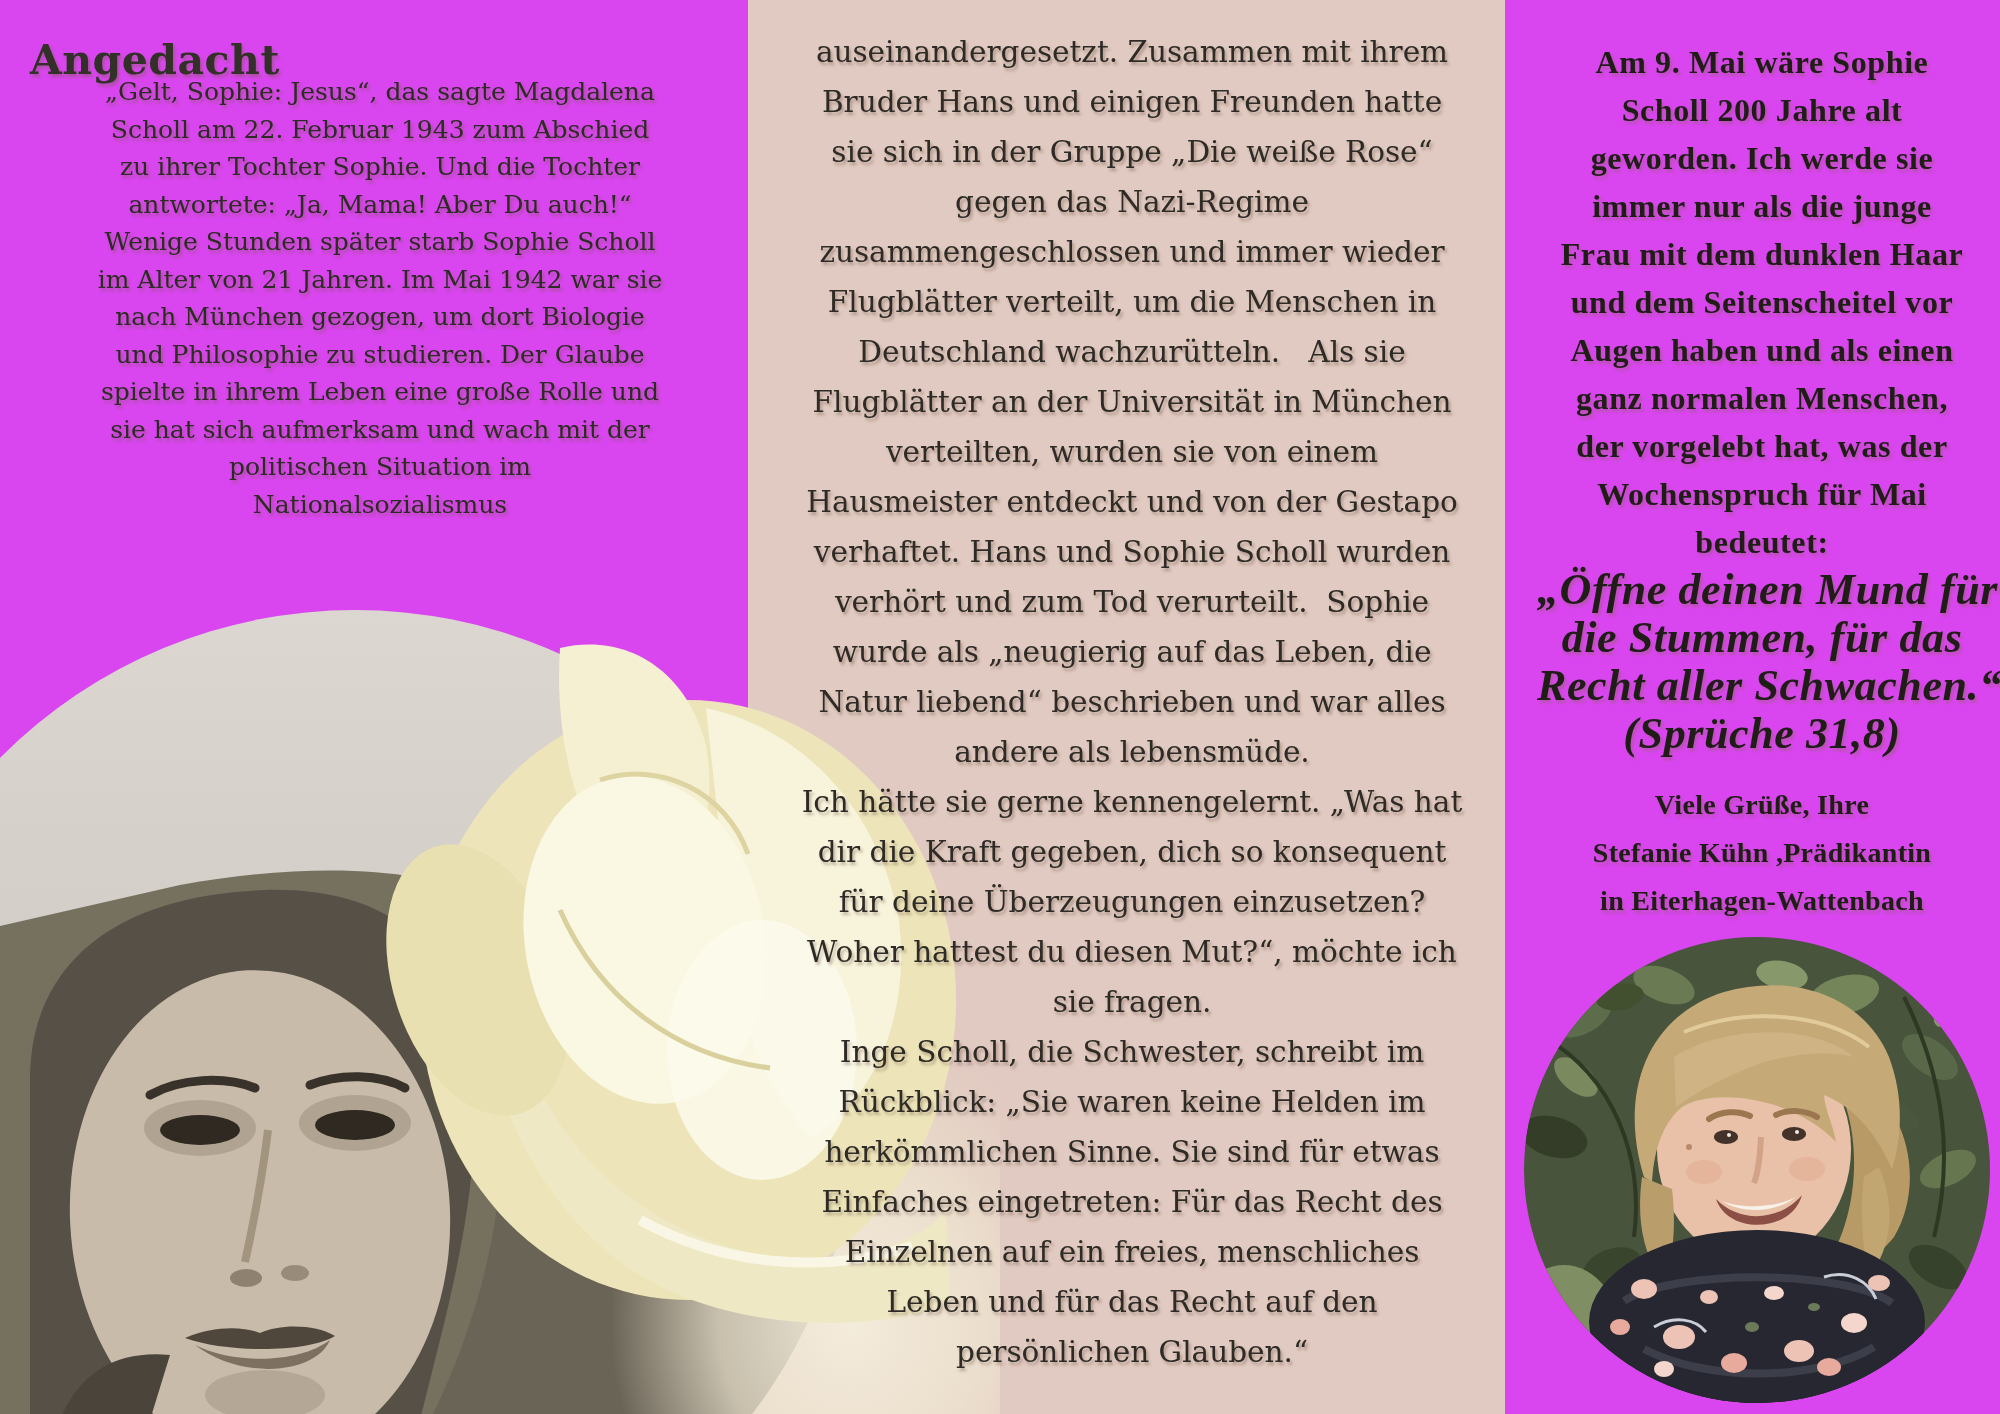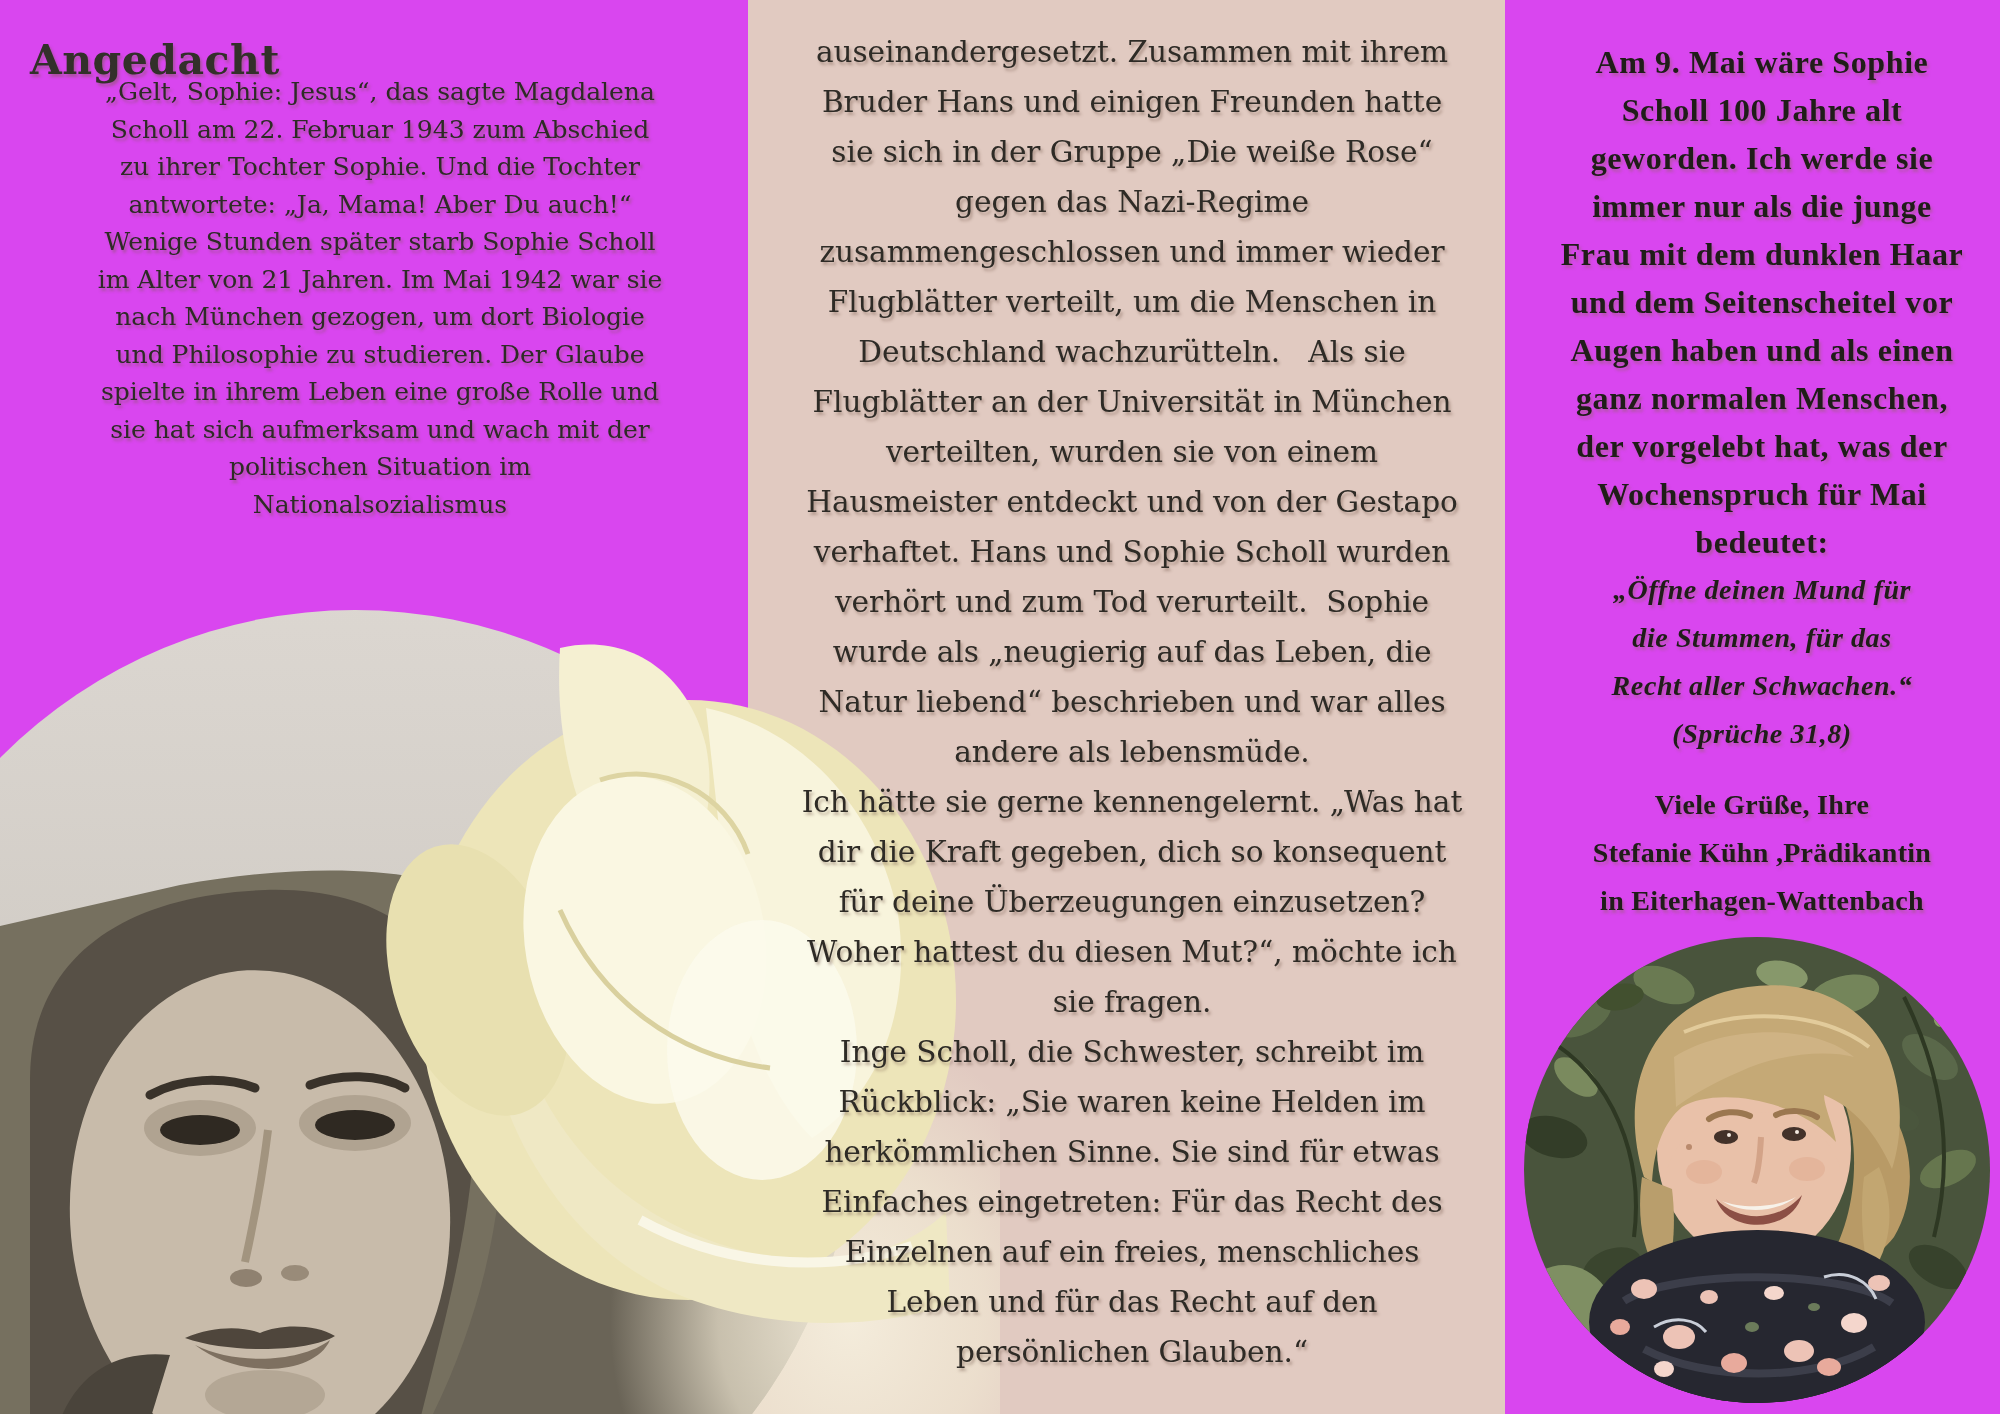"Am 9. Mai wäre Sophie" div.txt { text: 100 -> 200 }
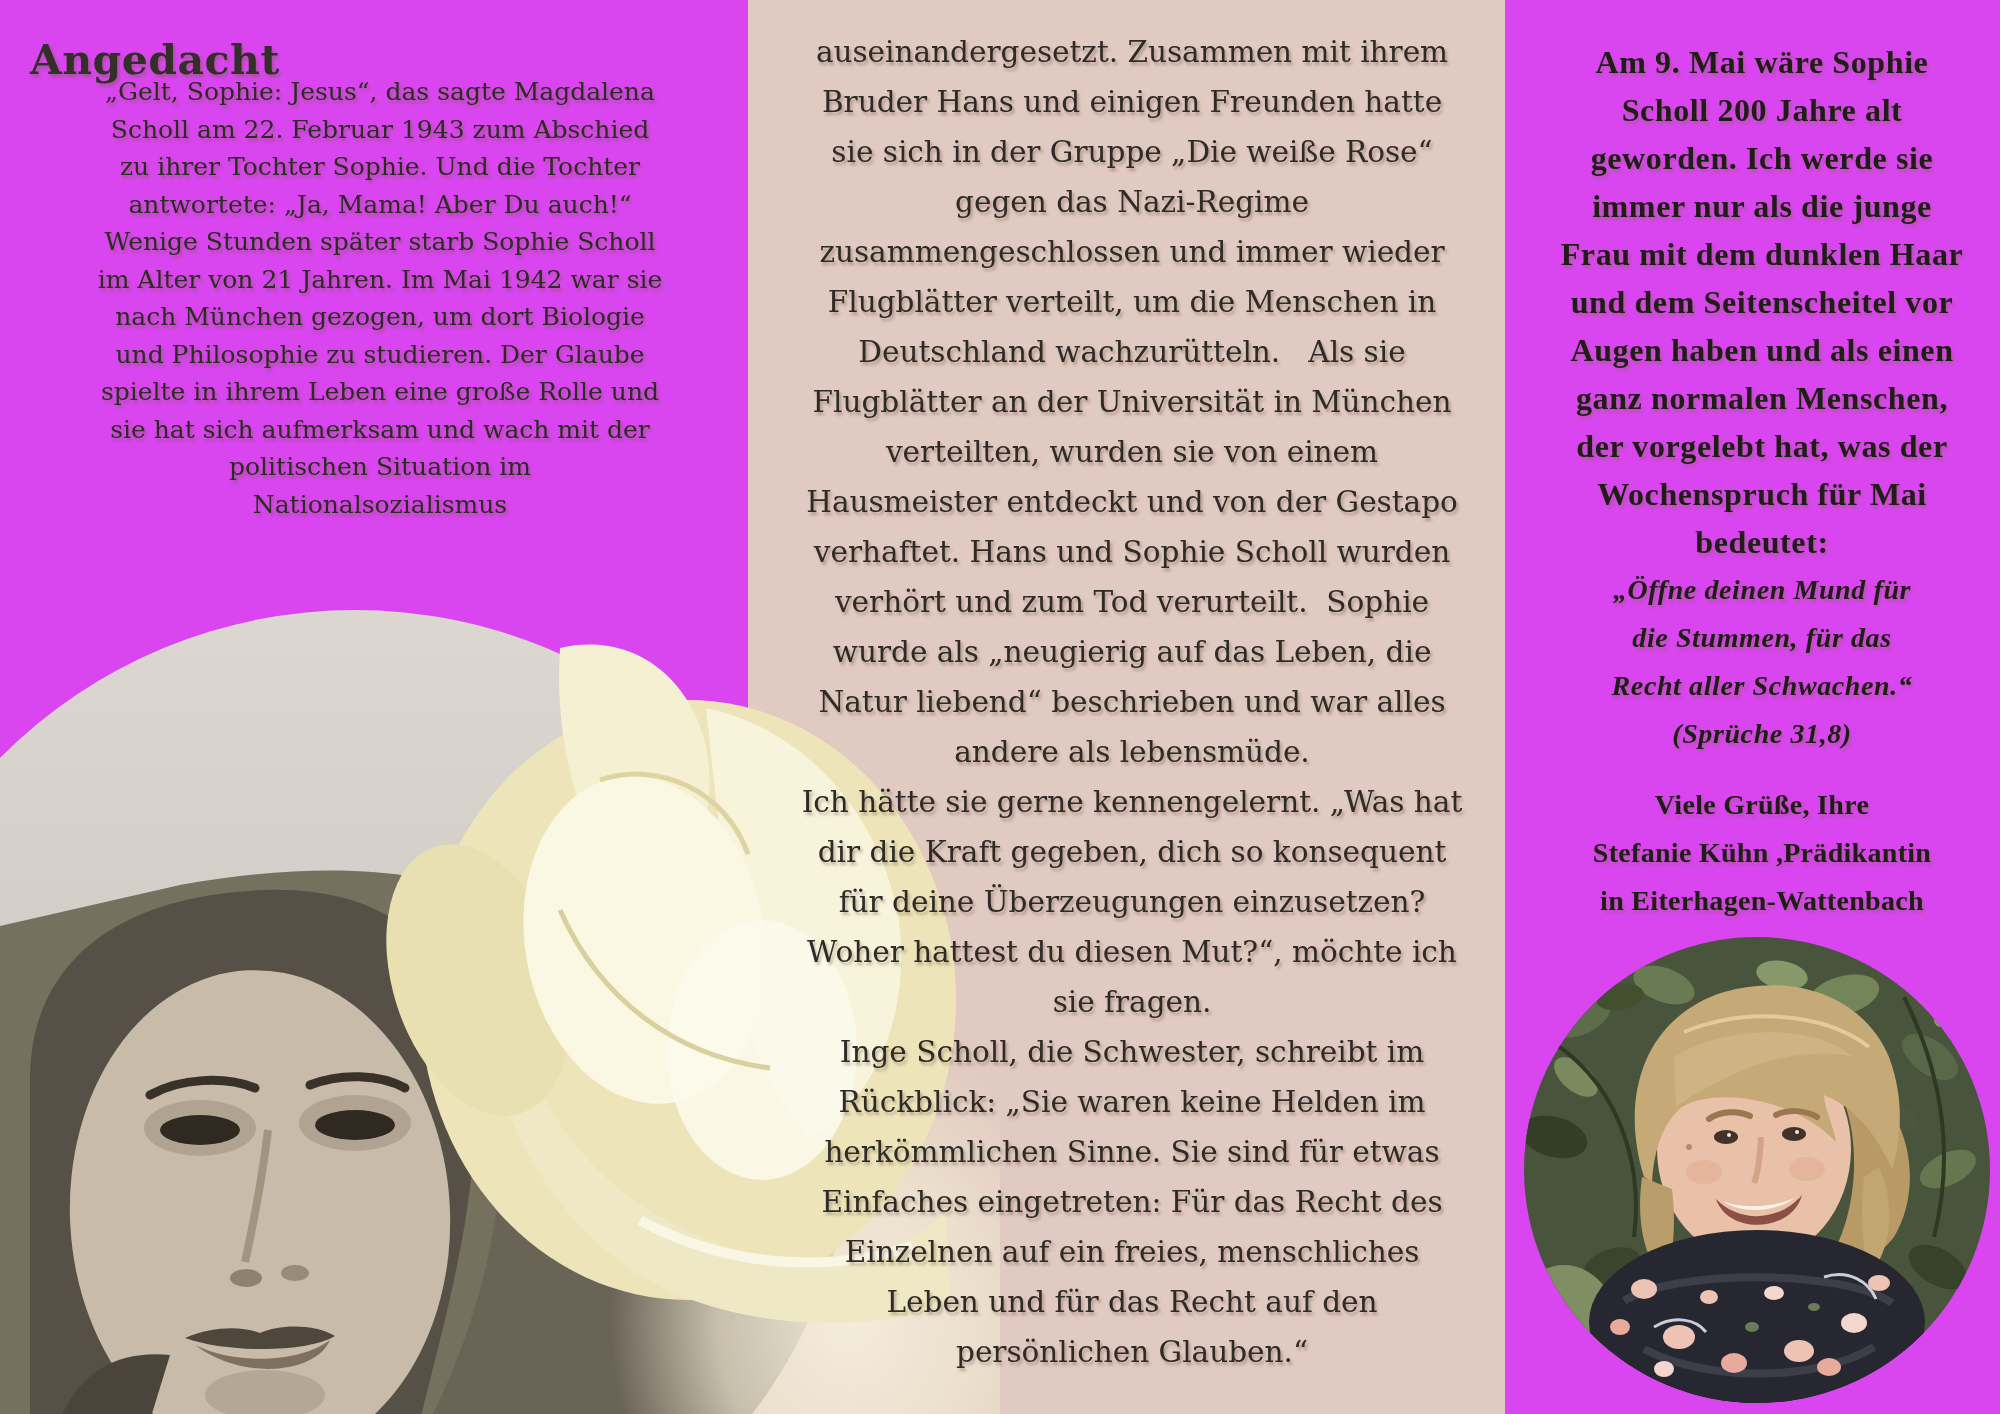"„Öffne deinen Mund für" .right-quote { font-size: 28px -> 44px }
